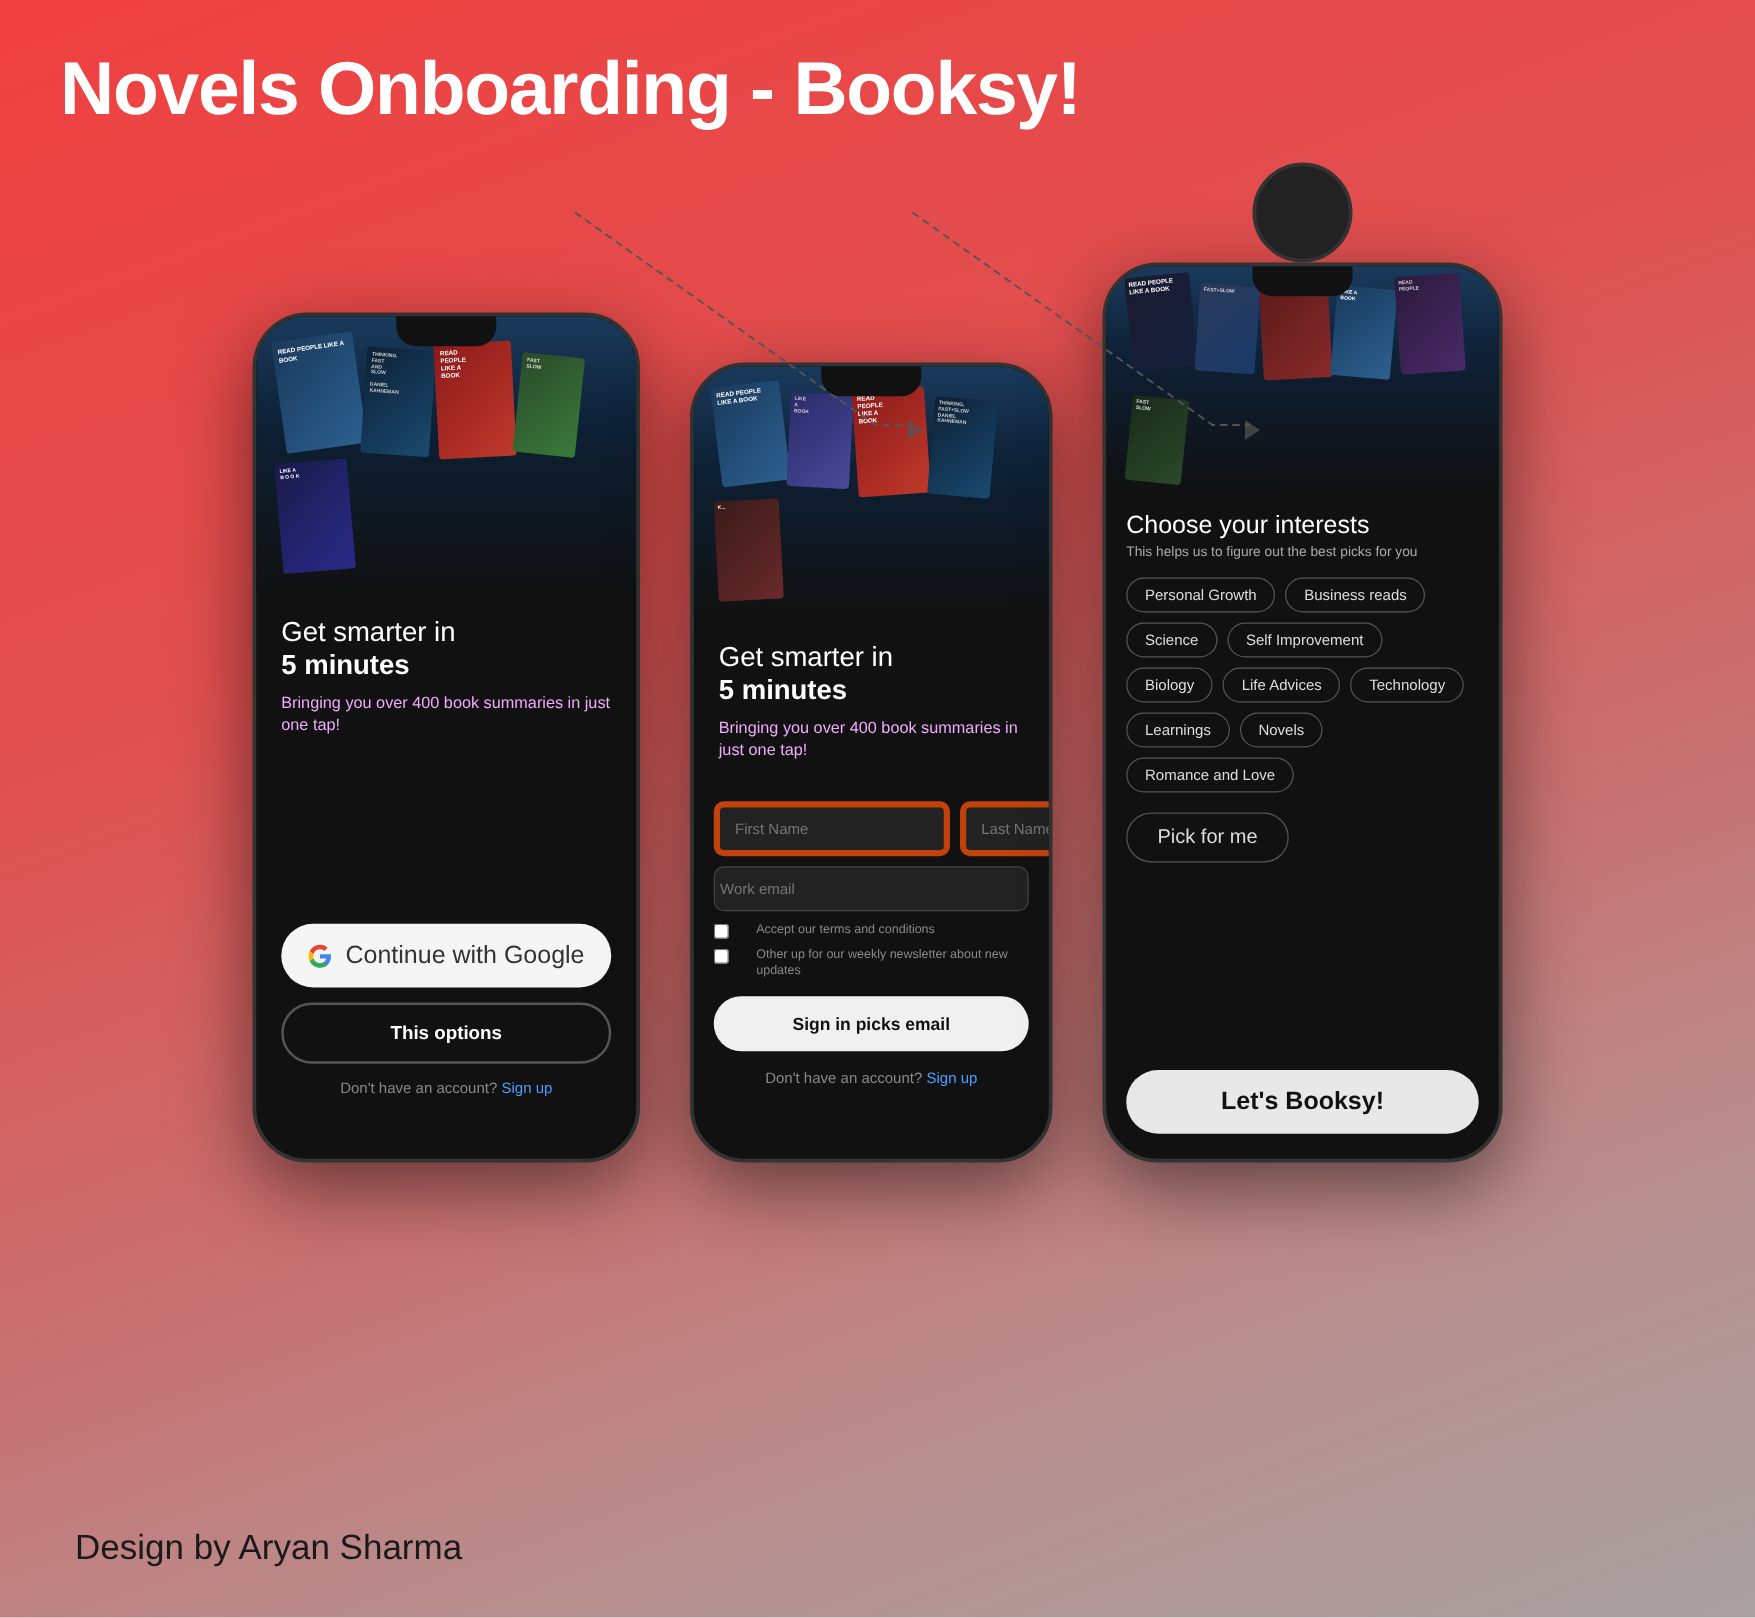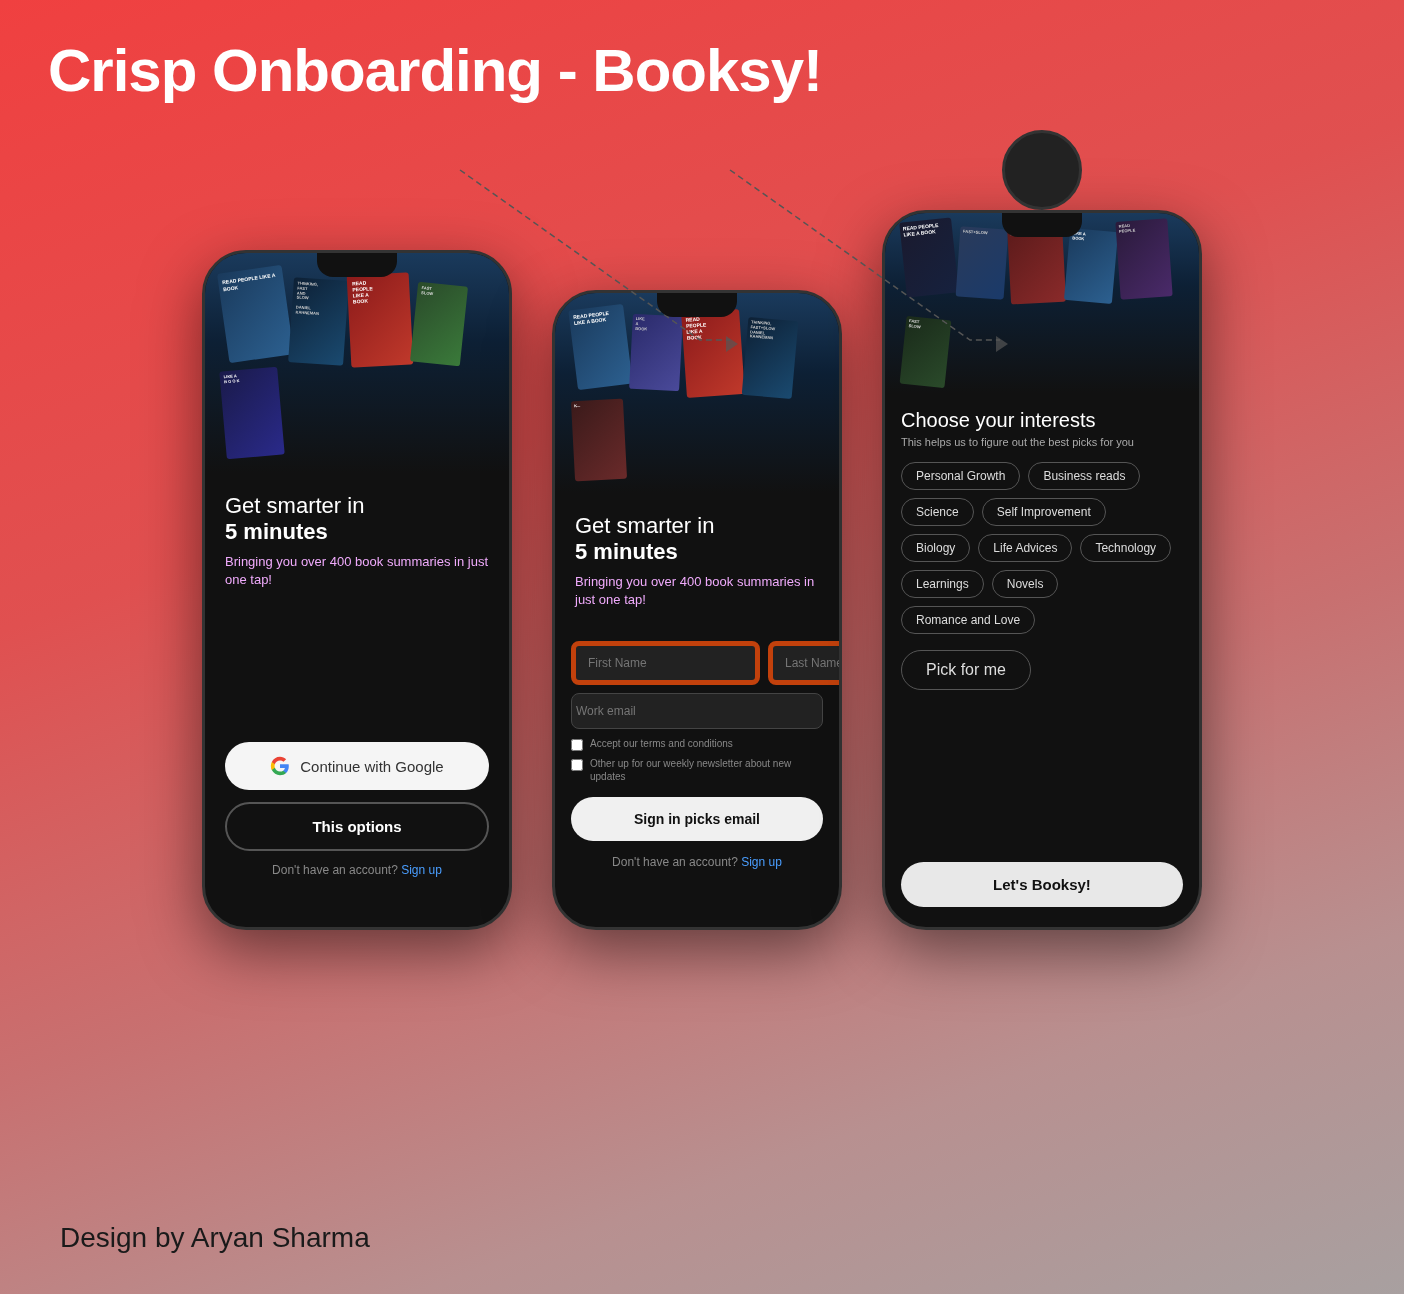"Crisp Onboarding - Booksy!" h1 { text: Crisp -> Novels }
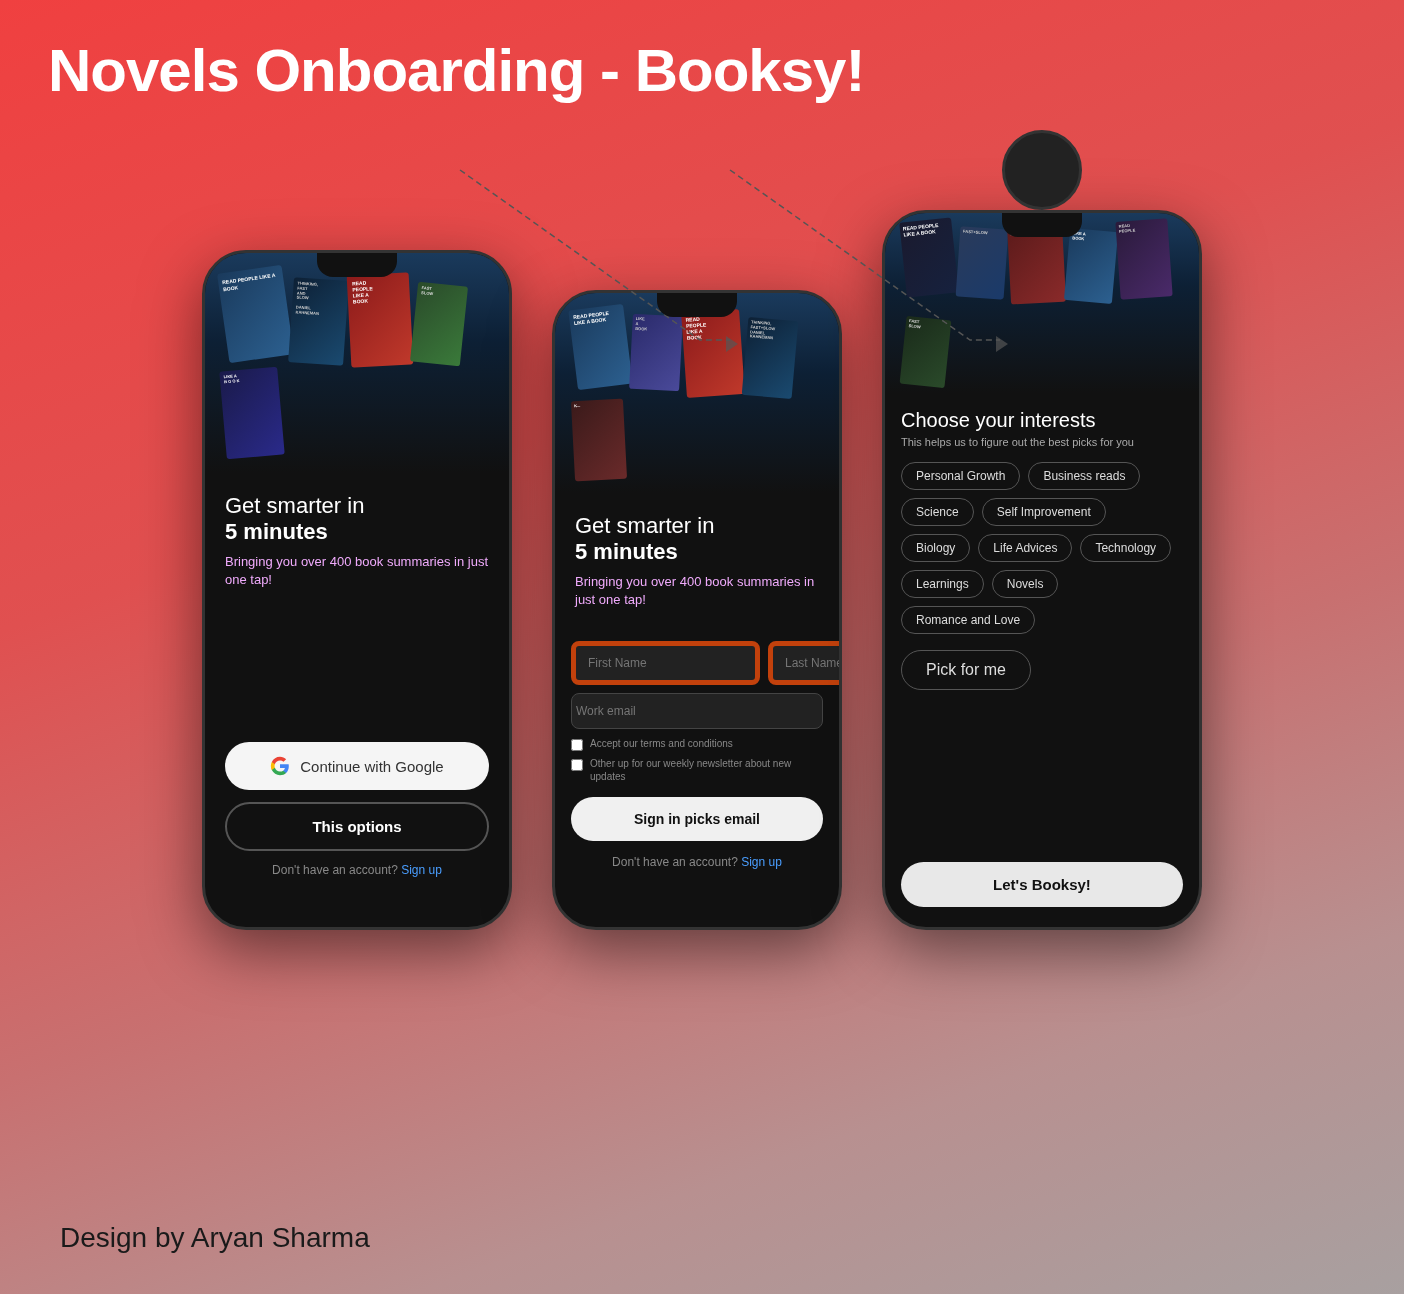"Accept our terms and conditions" .checkbox-row { gap: 7px -> 22px }
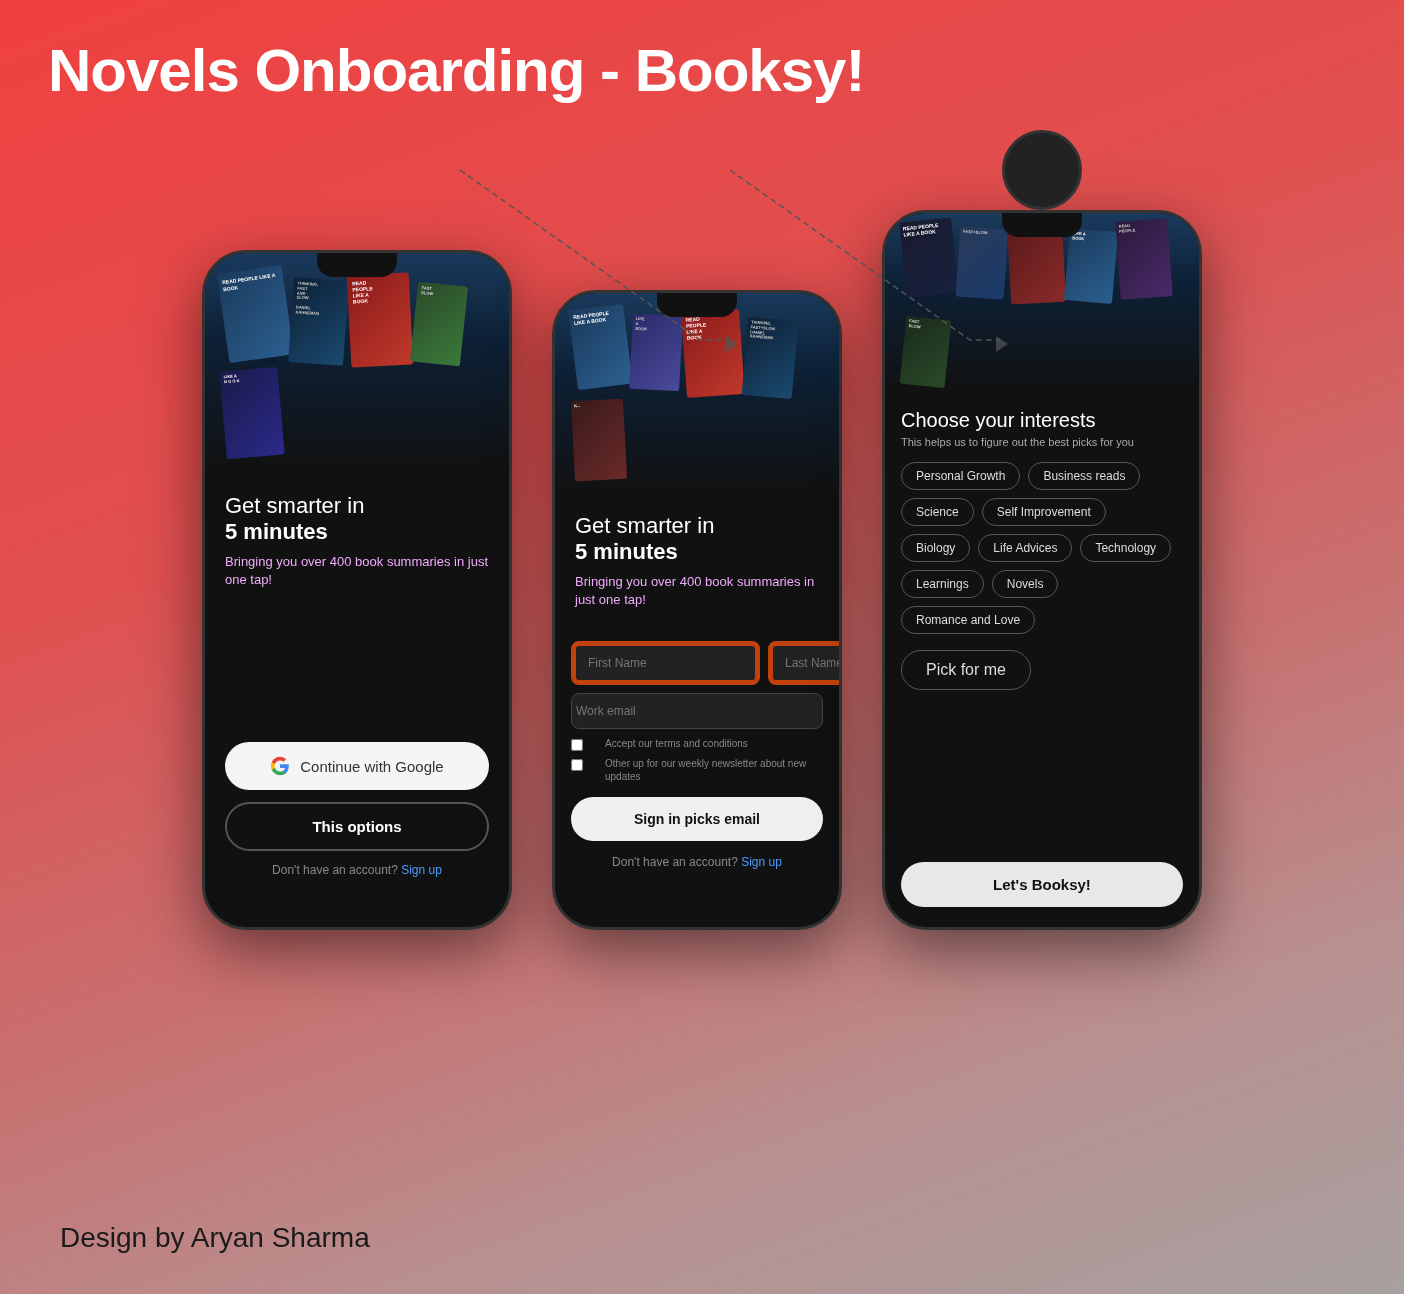"Continue with Google" .btn-google { font-size: 15px -> 20px }
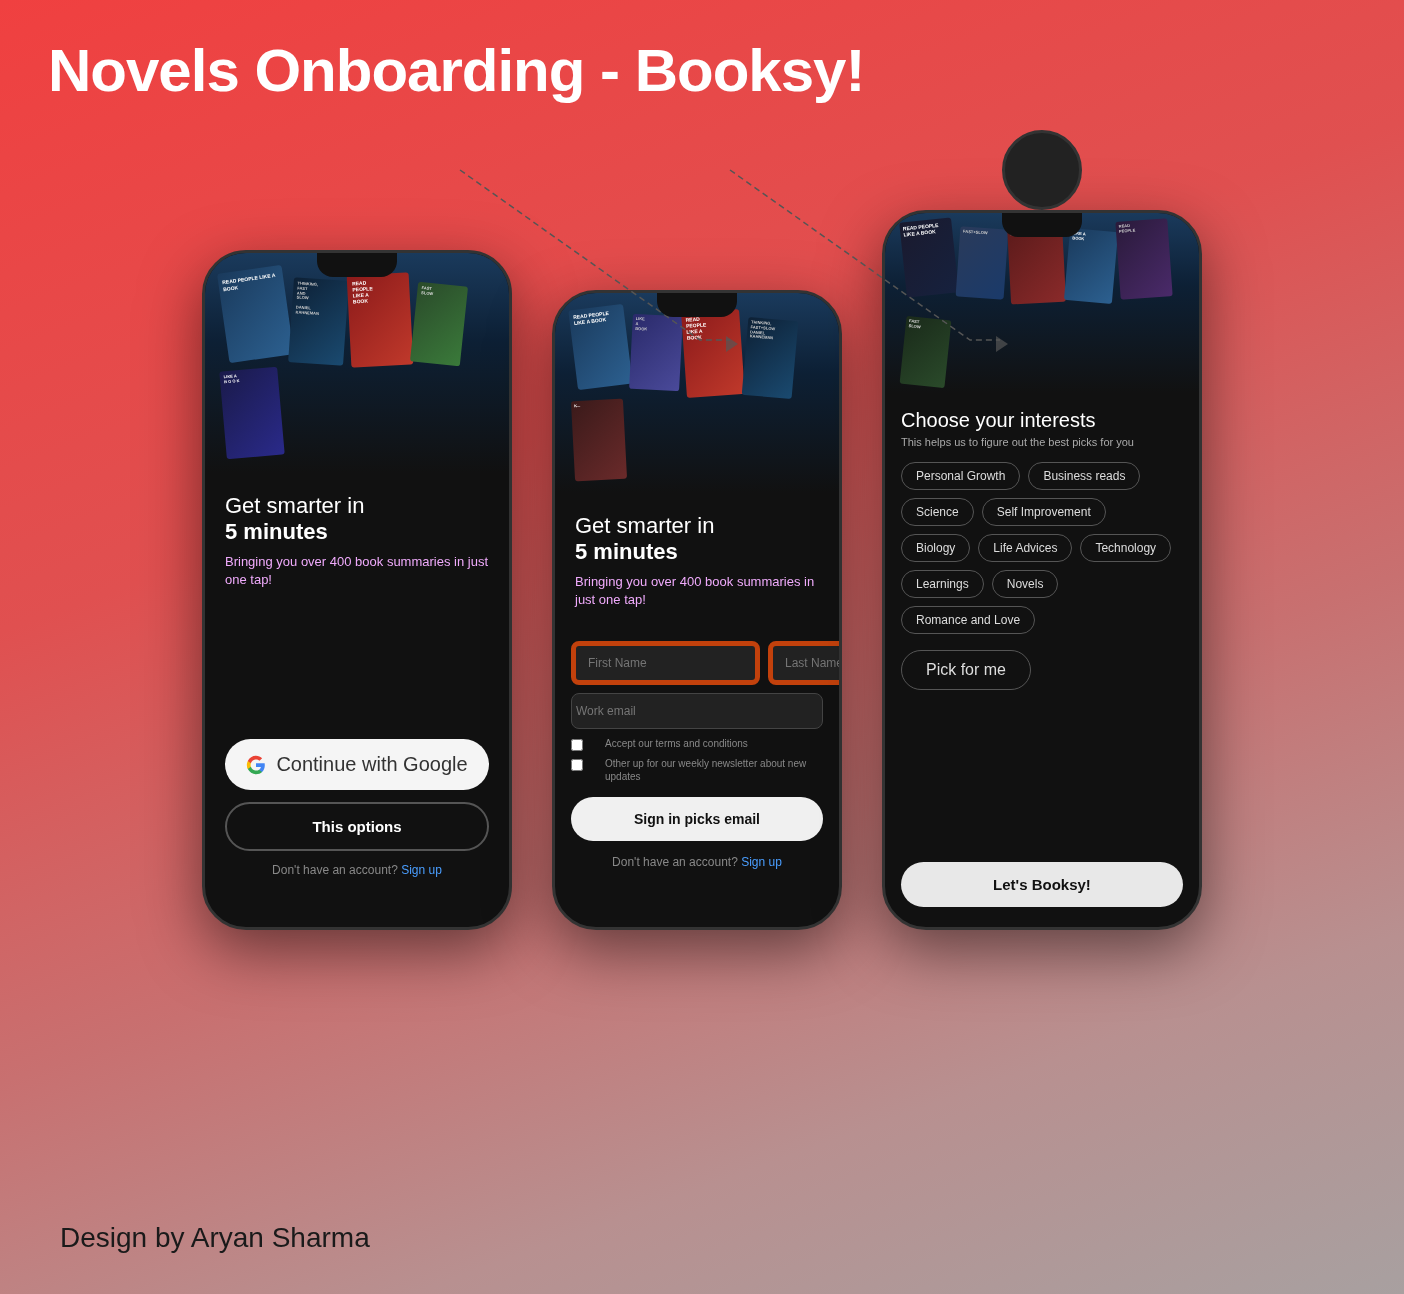"Let's Booksy!" .btn-lets-booksy { font-size: 15px -> 20px }
